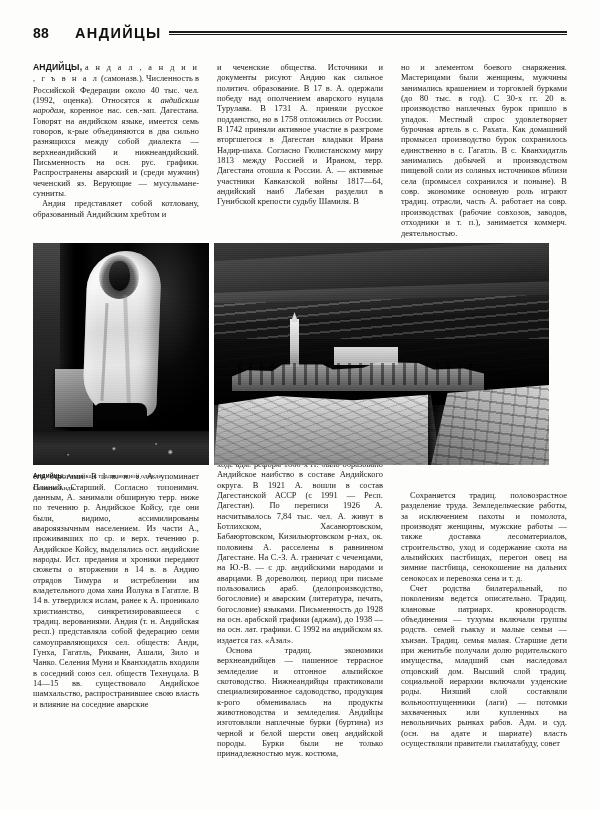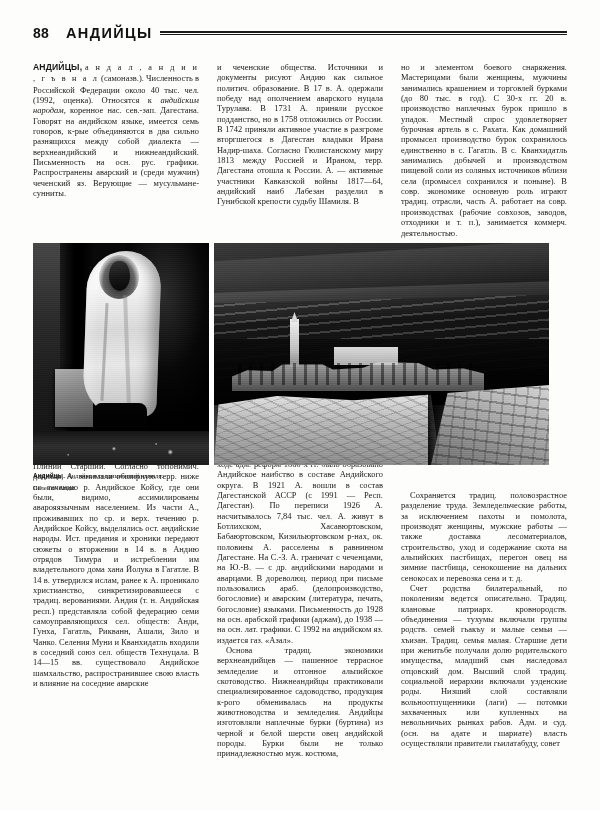"АНДИЙЦЫ" .head-title { margin-left: 17px -> 26px }
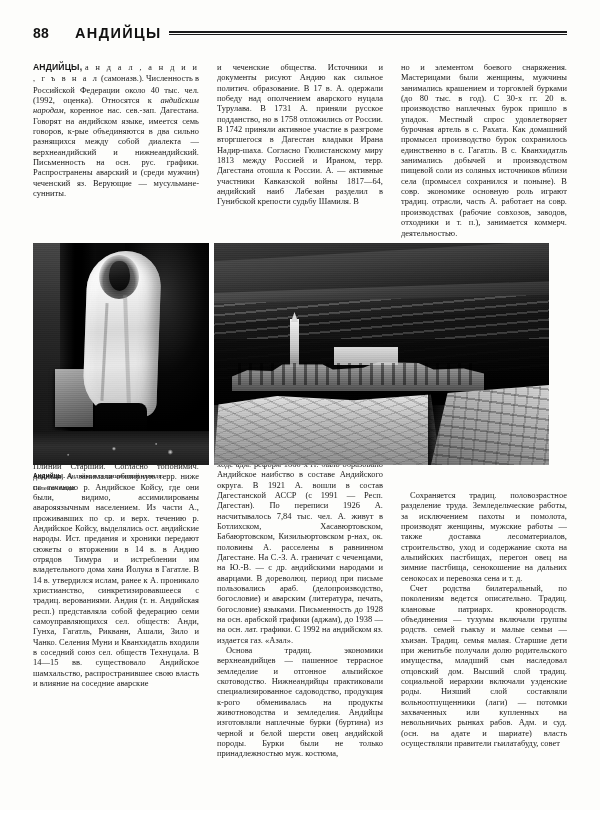"Андия представляет собой котловану," p.body { html: none -> <p>Андия представляет собой котловану, образованный Андийским хребтом и</p> }
